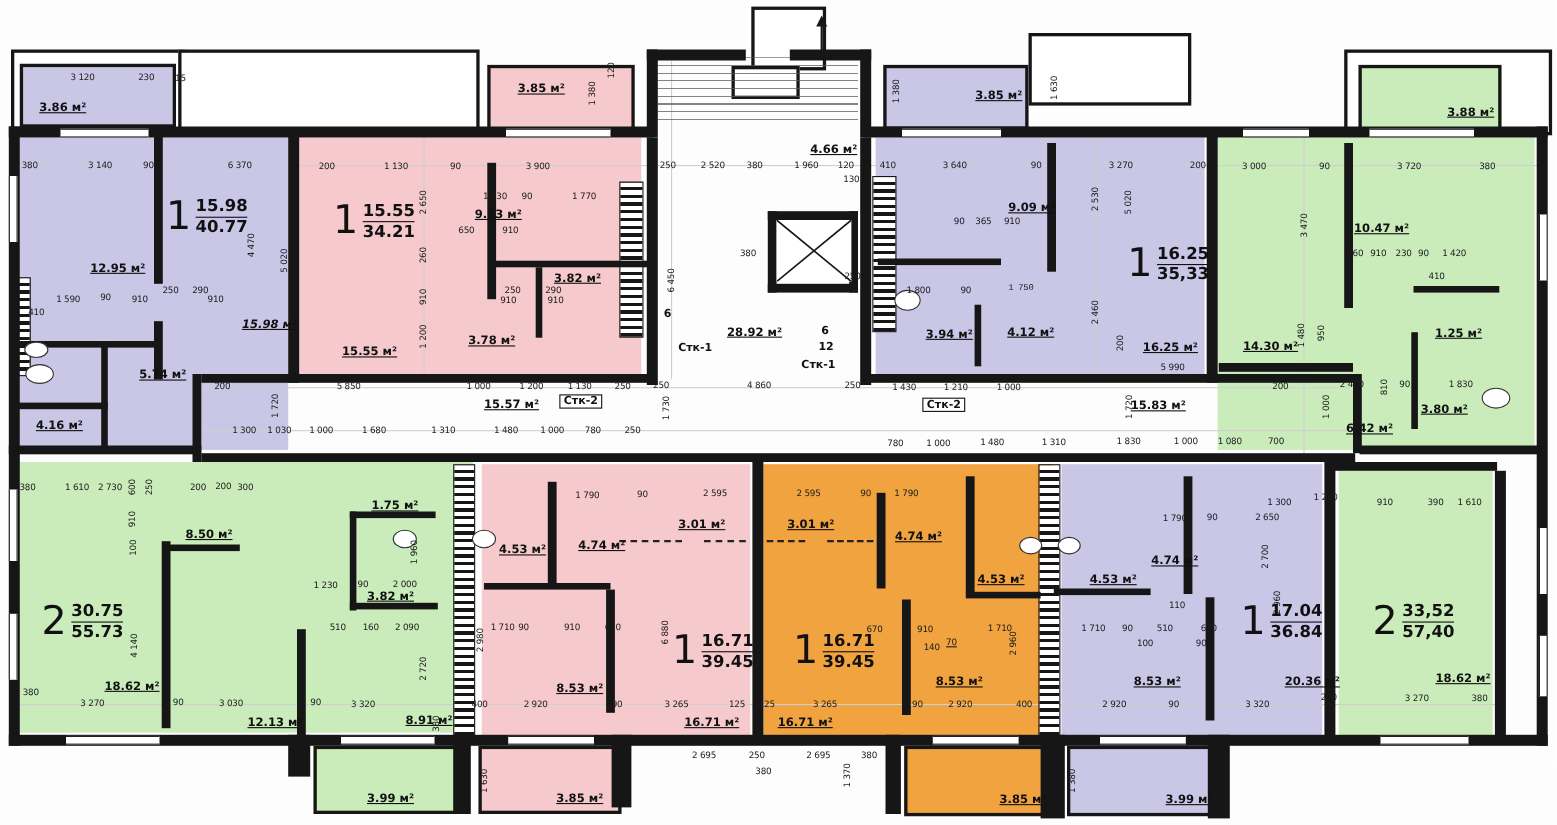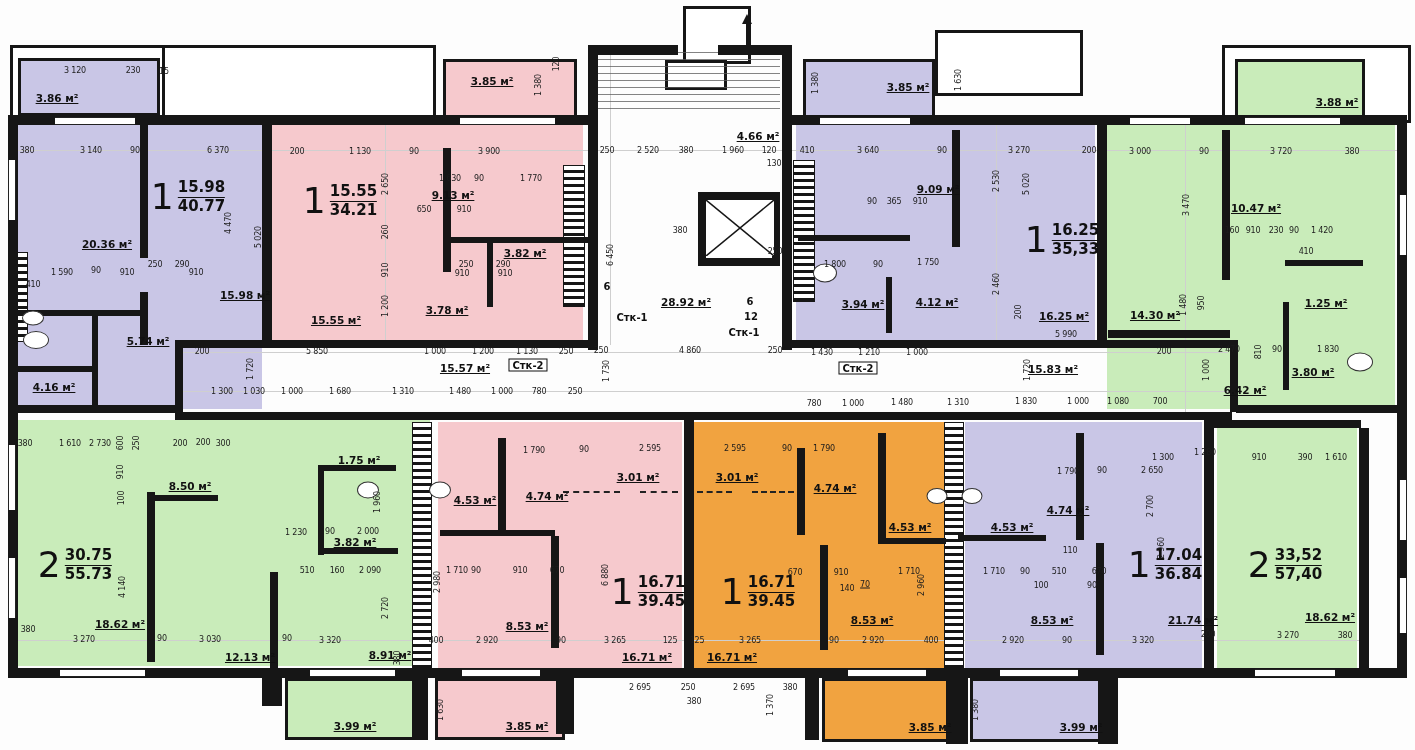"20.36 м²" div.room { text: 20.36 -> 12.95 }
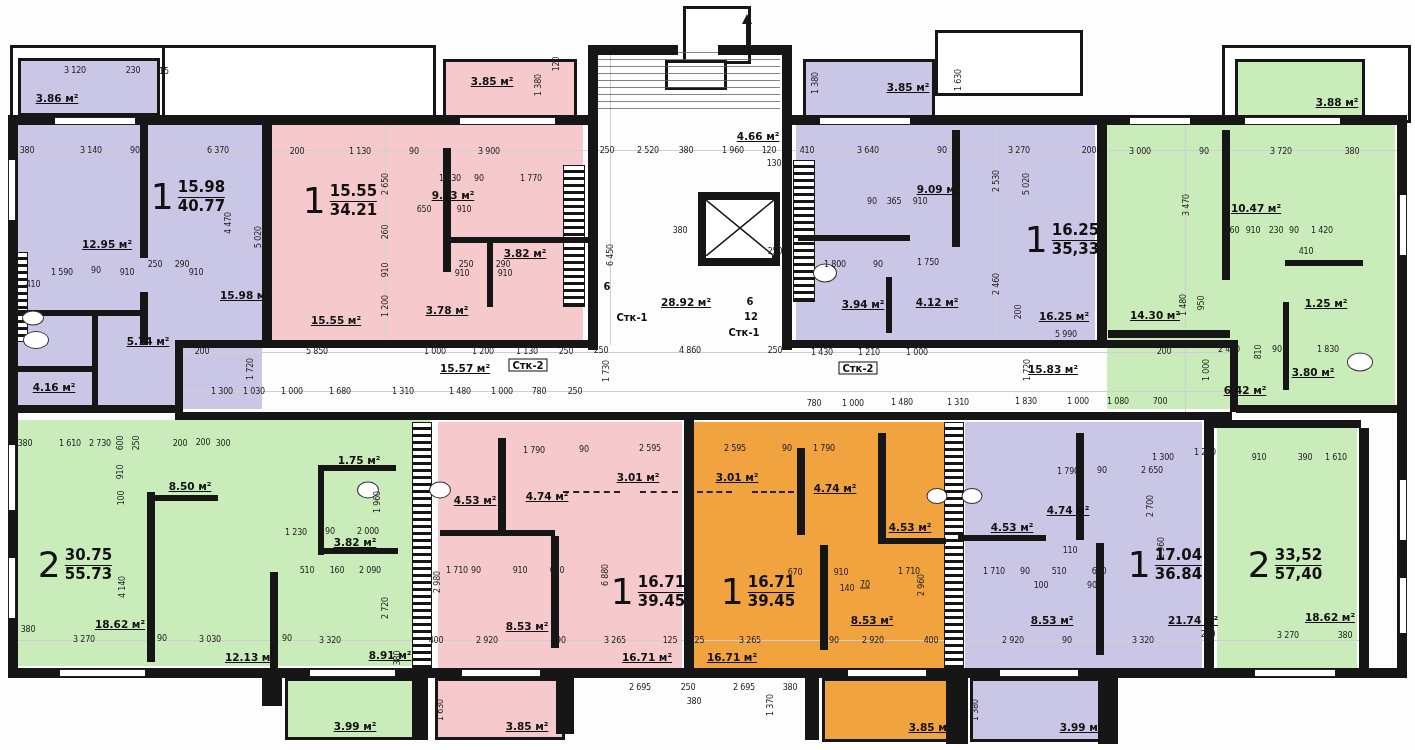"1 750" div.dim { font-family: none -> Liberation Mono, monospace }
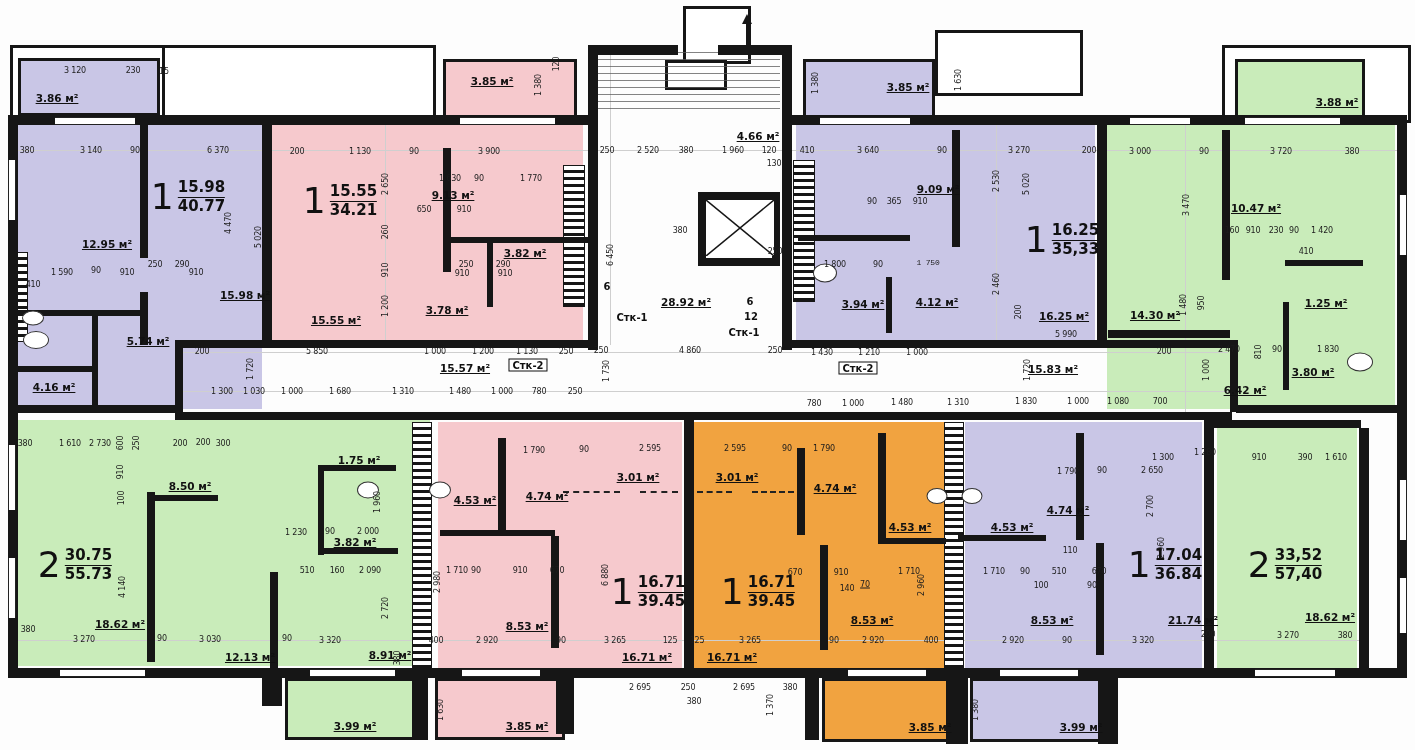"15.98 м²" div.room { font-style: none -> italic }
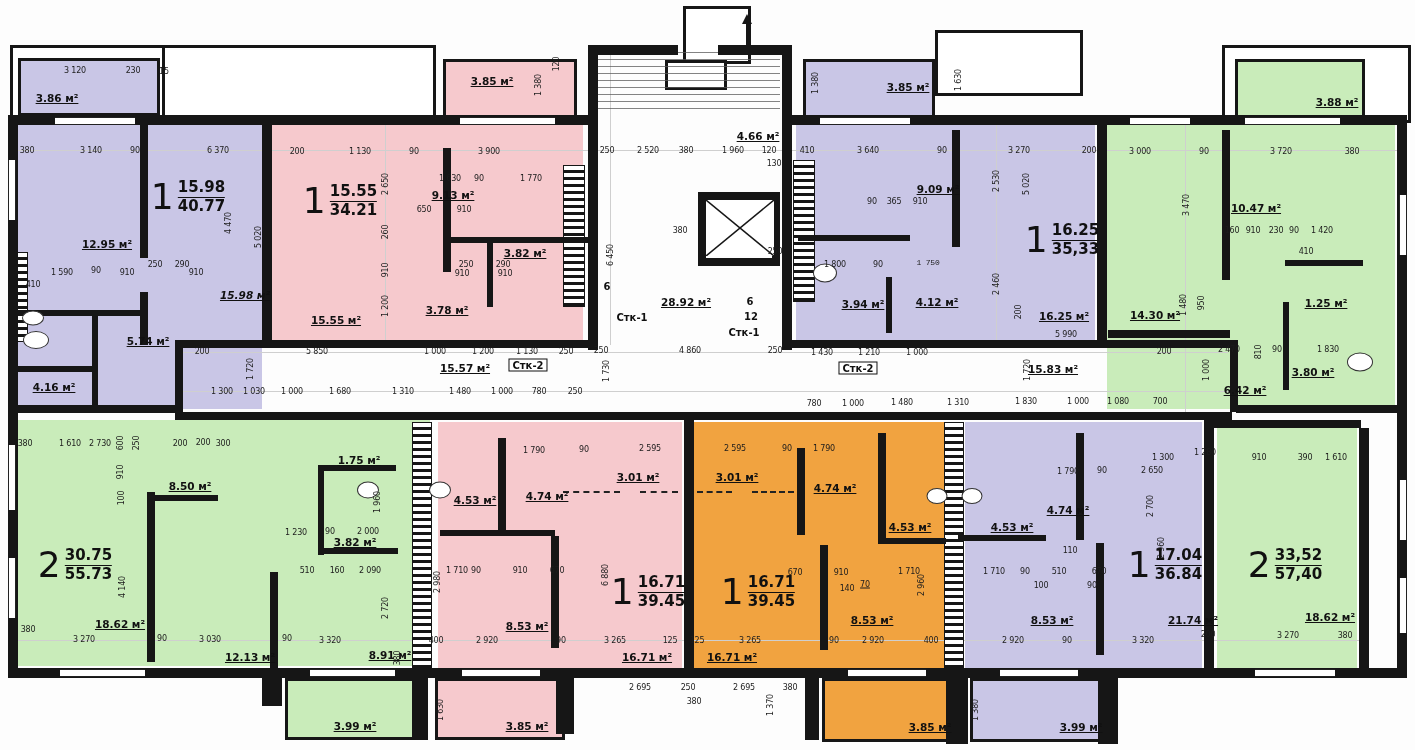"21.74 м²" div.room { text: 21.74 -> 20.36 }
